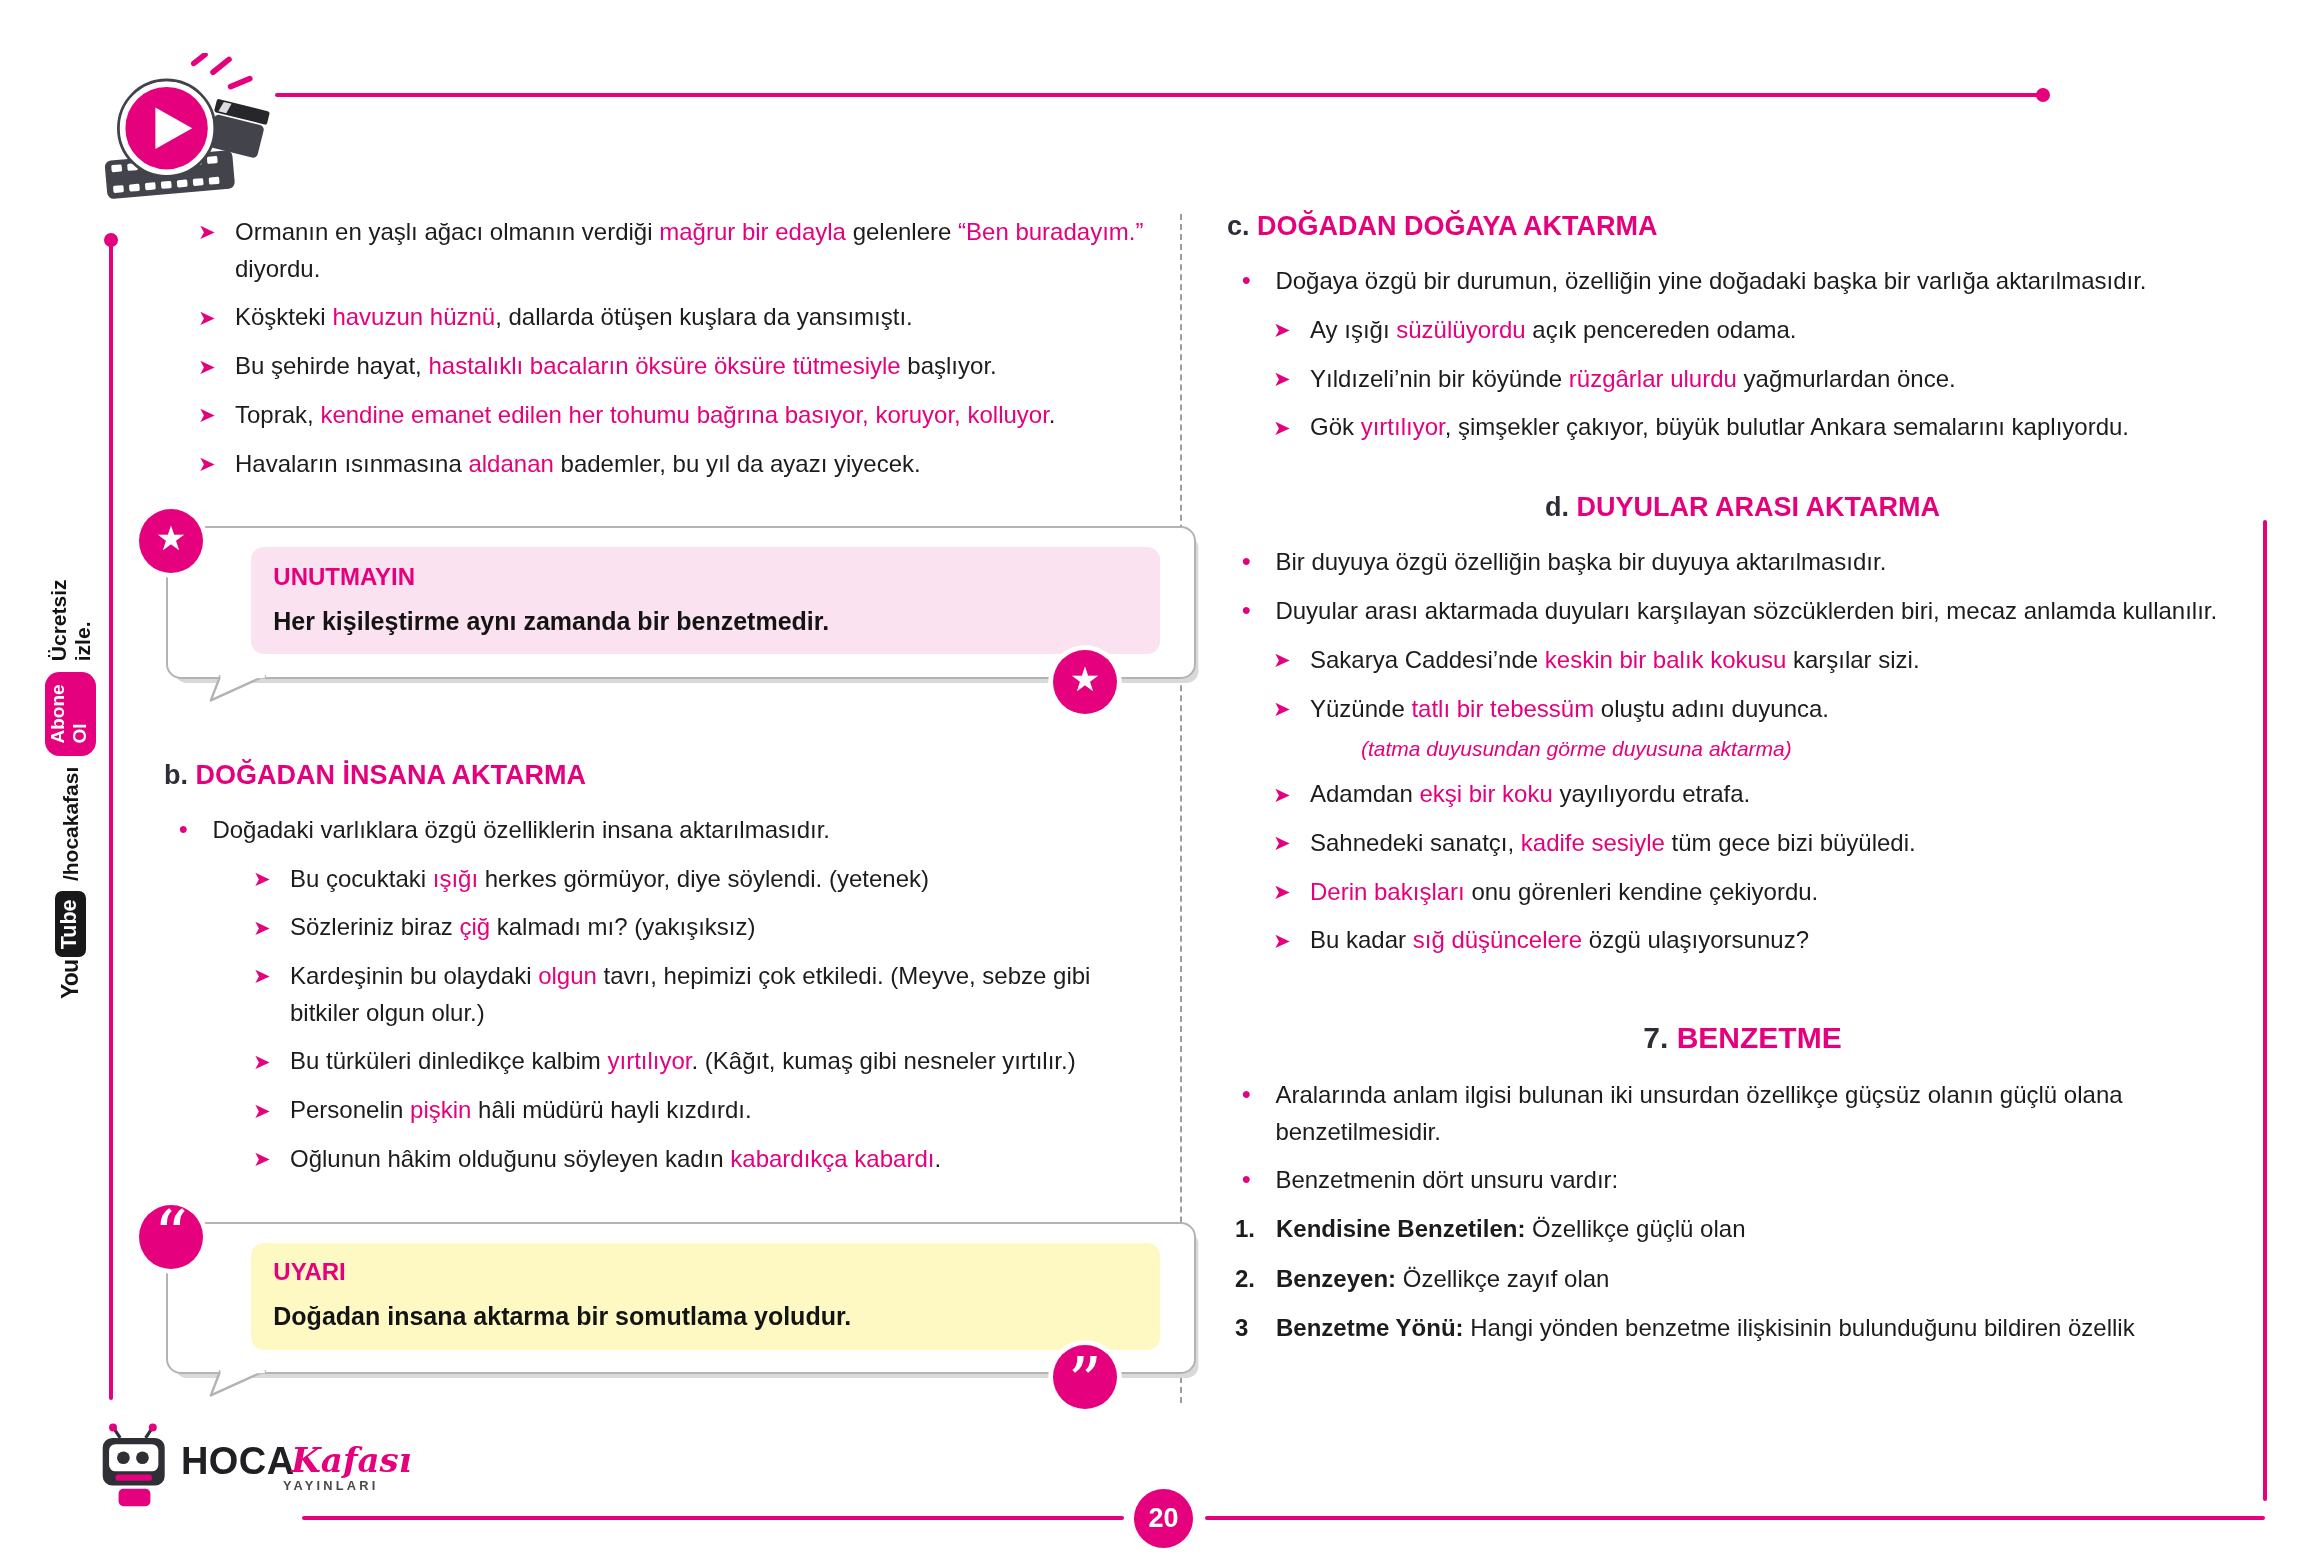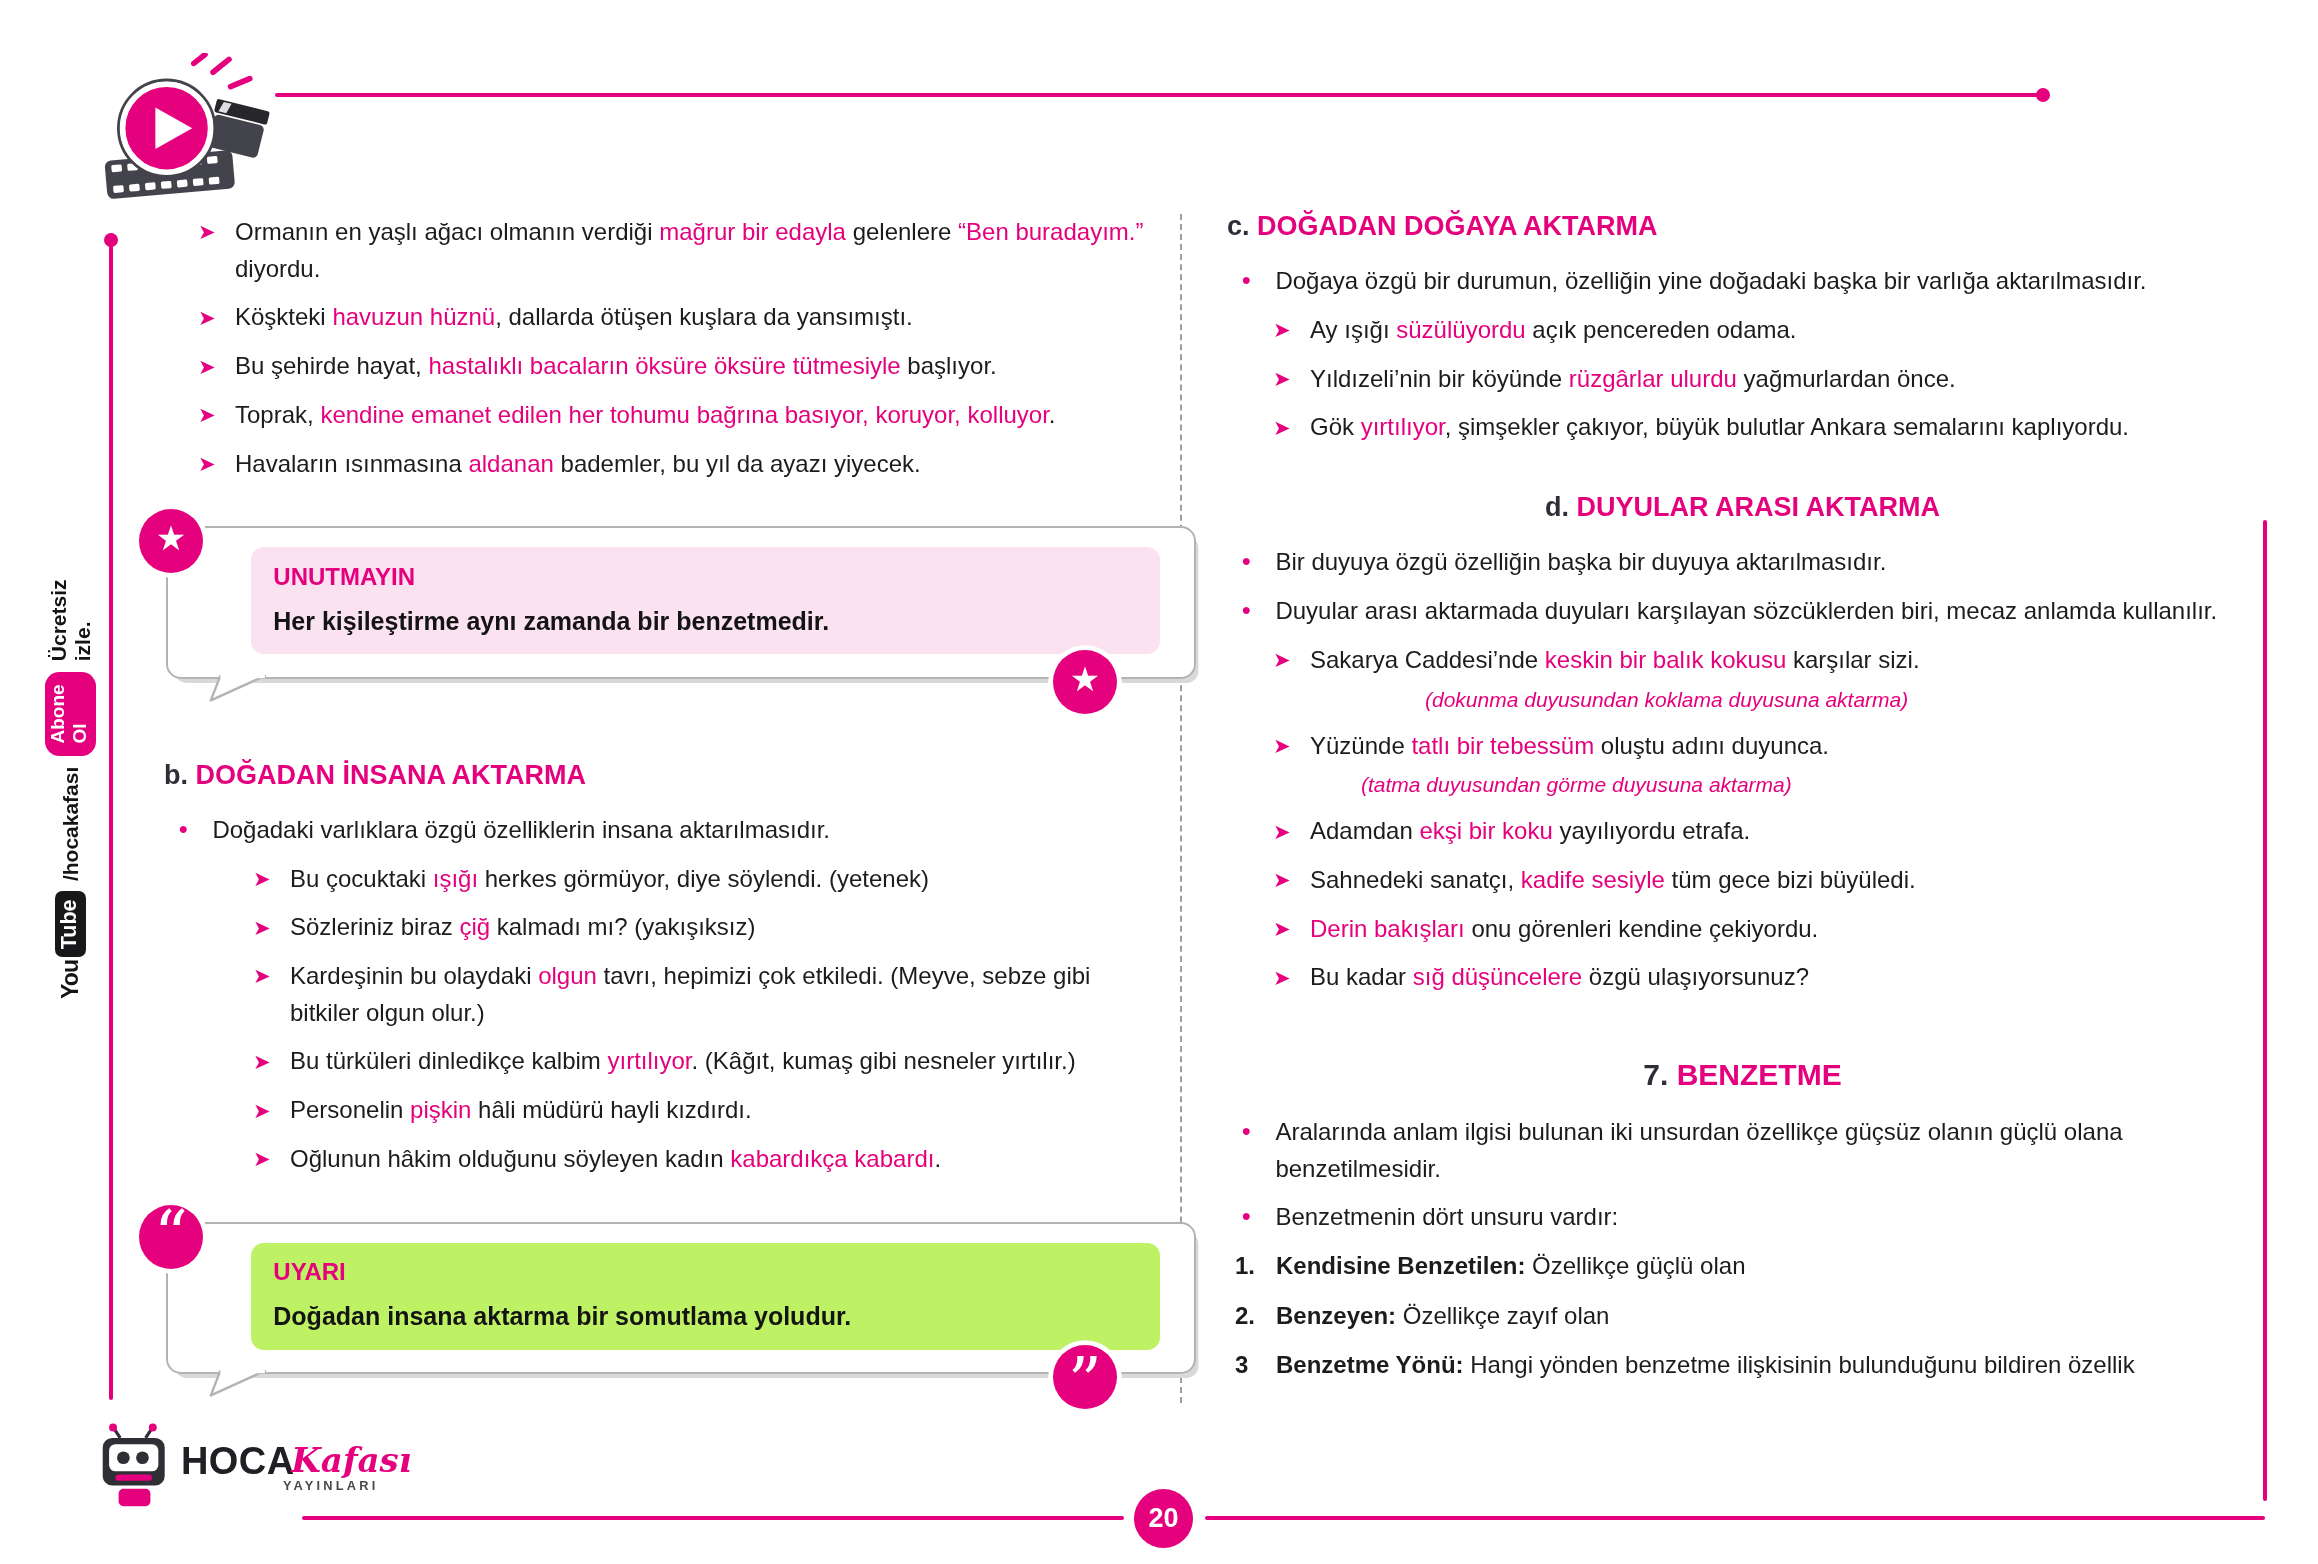"(dokunma duyusundan koklama duyusuna" div.note { html: <div>(dokunma duyusundan koklama duyusuna aktarma)</div> -> none }
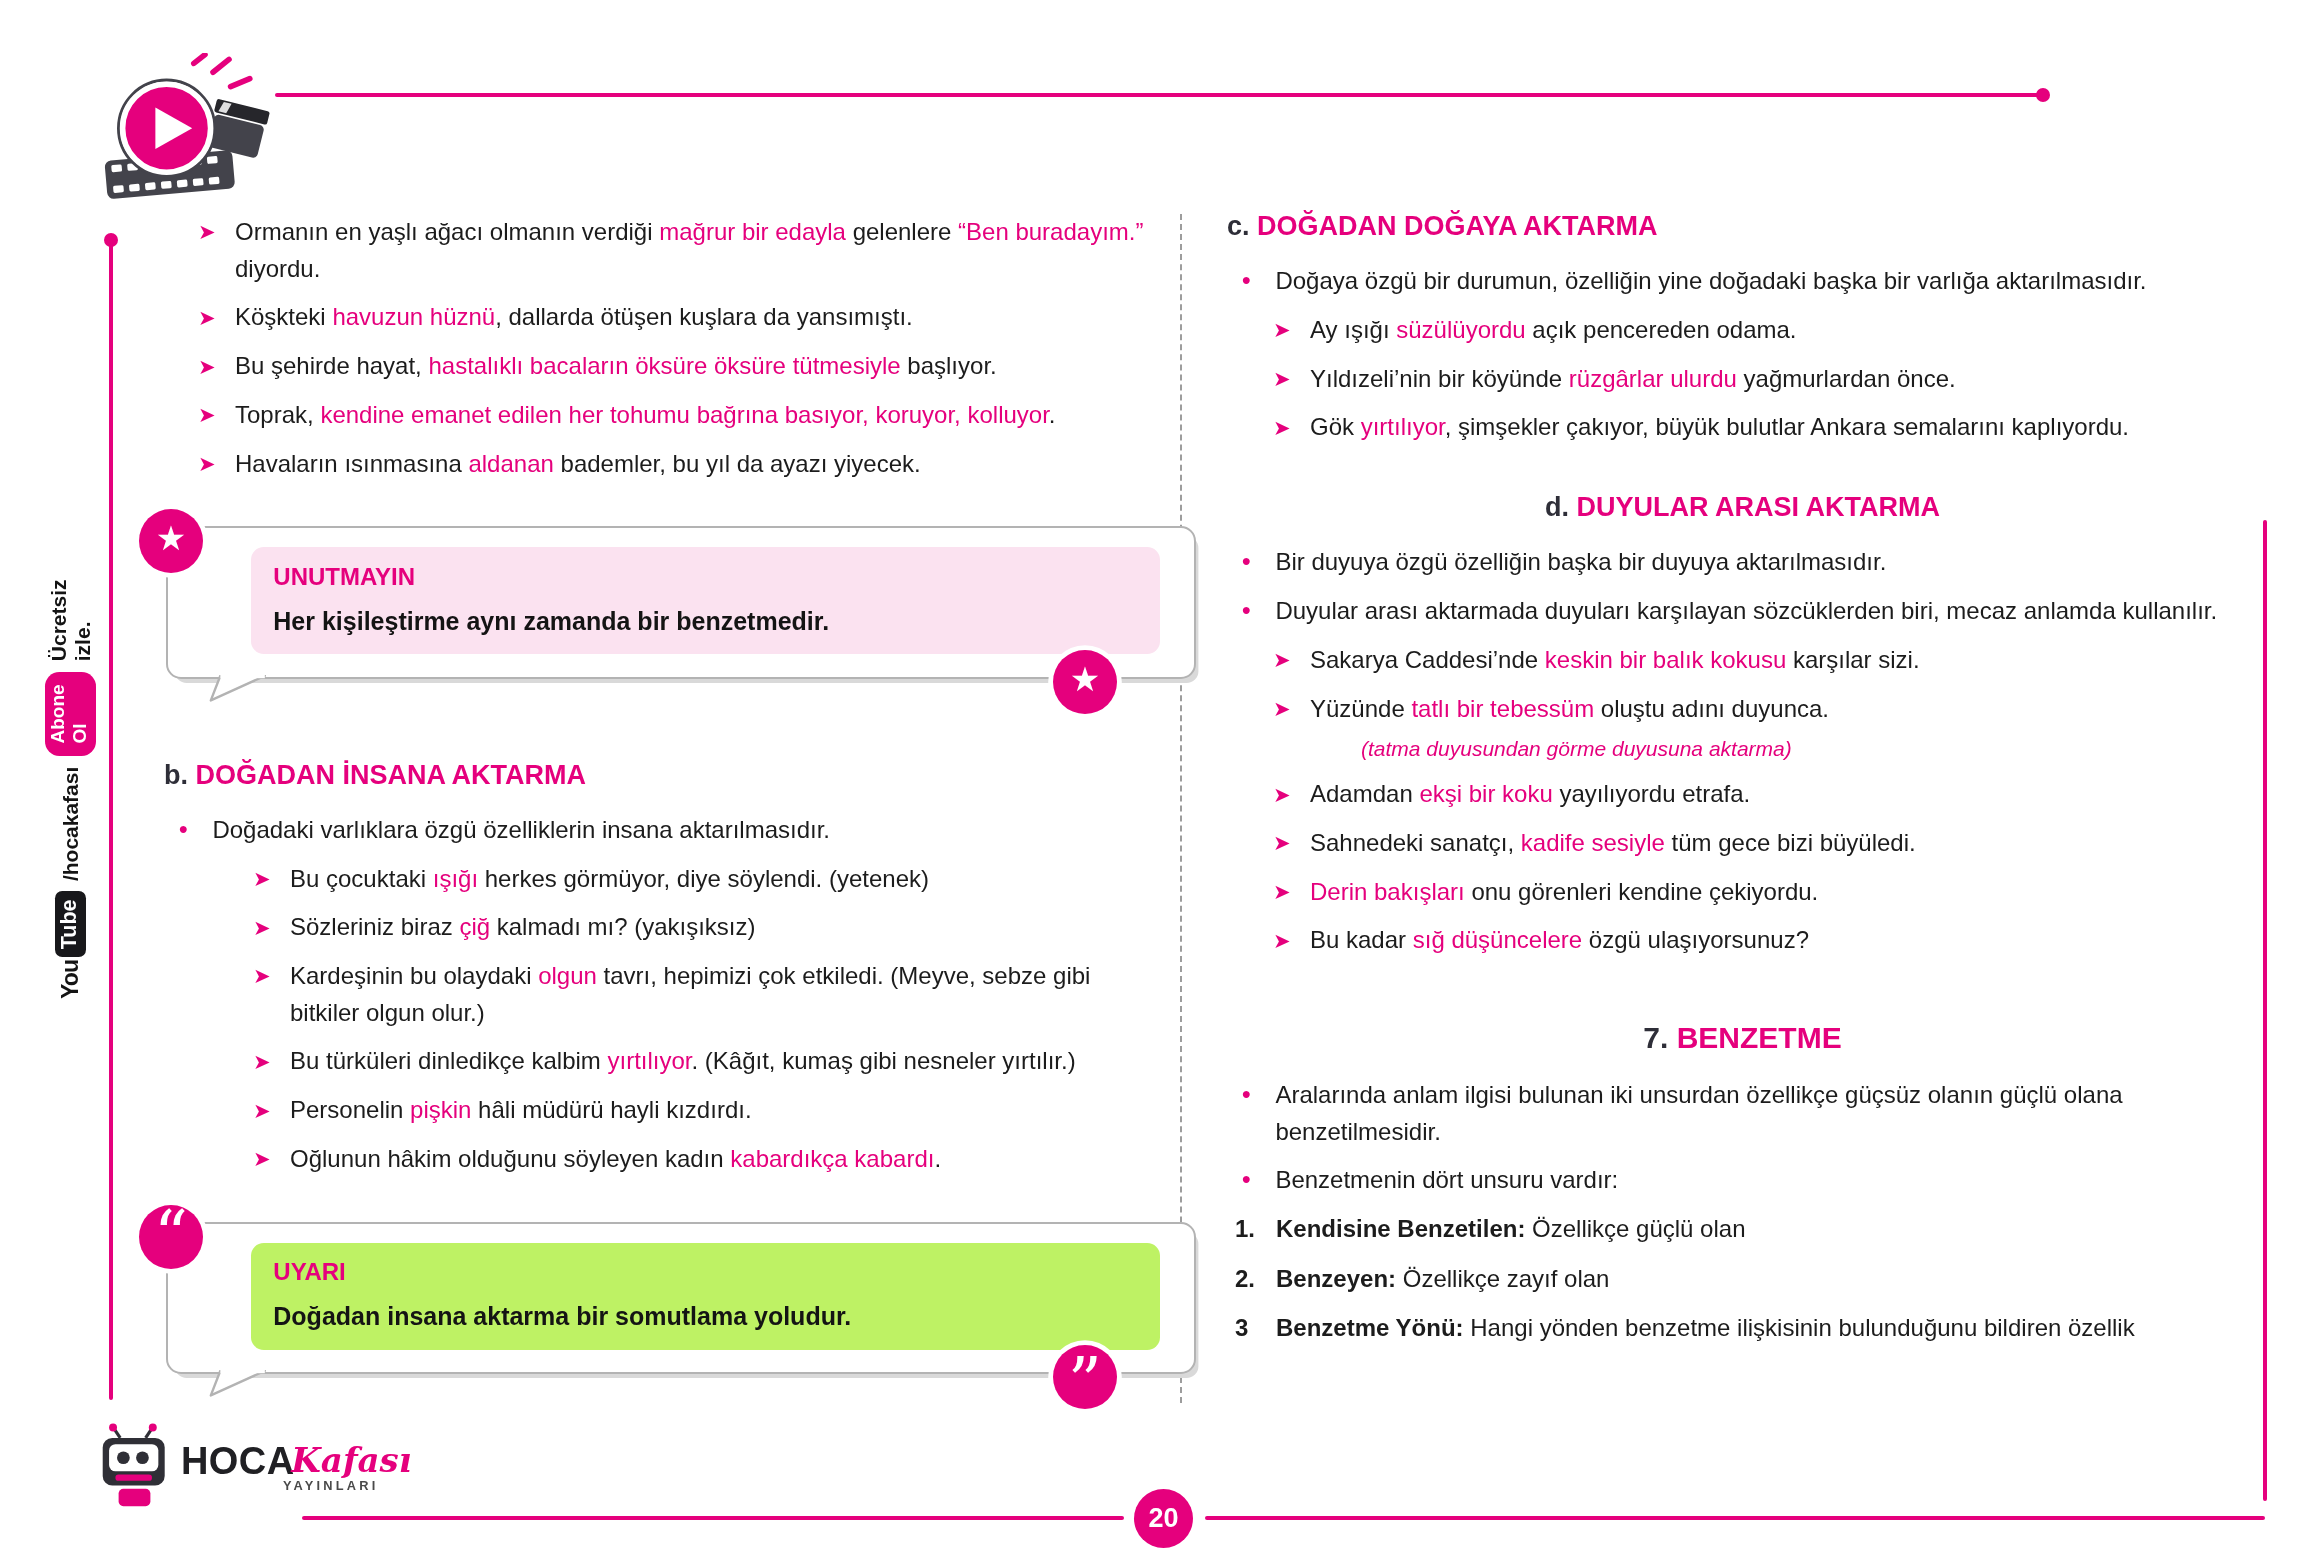"UYARI" .bubble.uyari .tint { background: #bef264 -> #fef9c3 }
